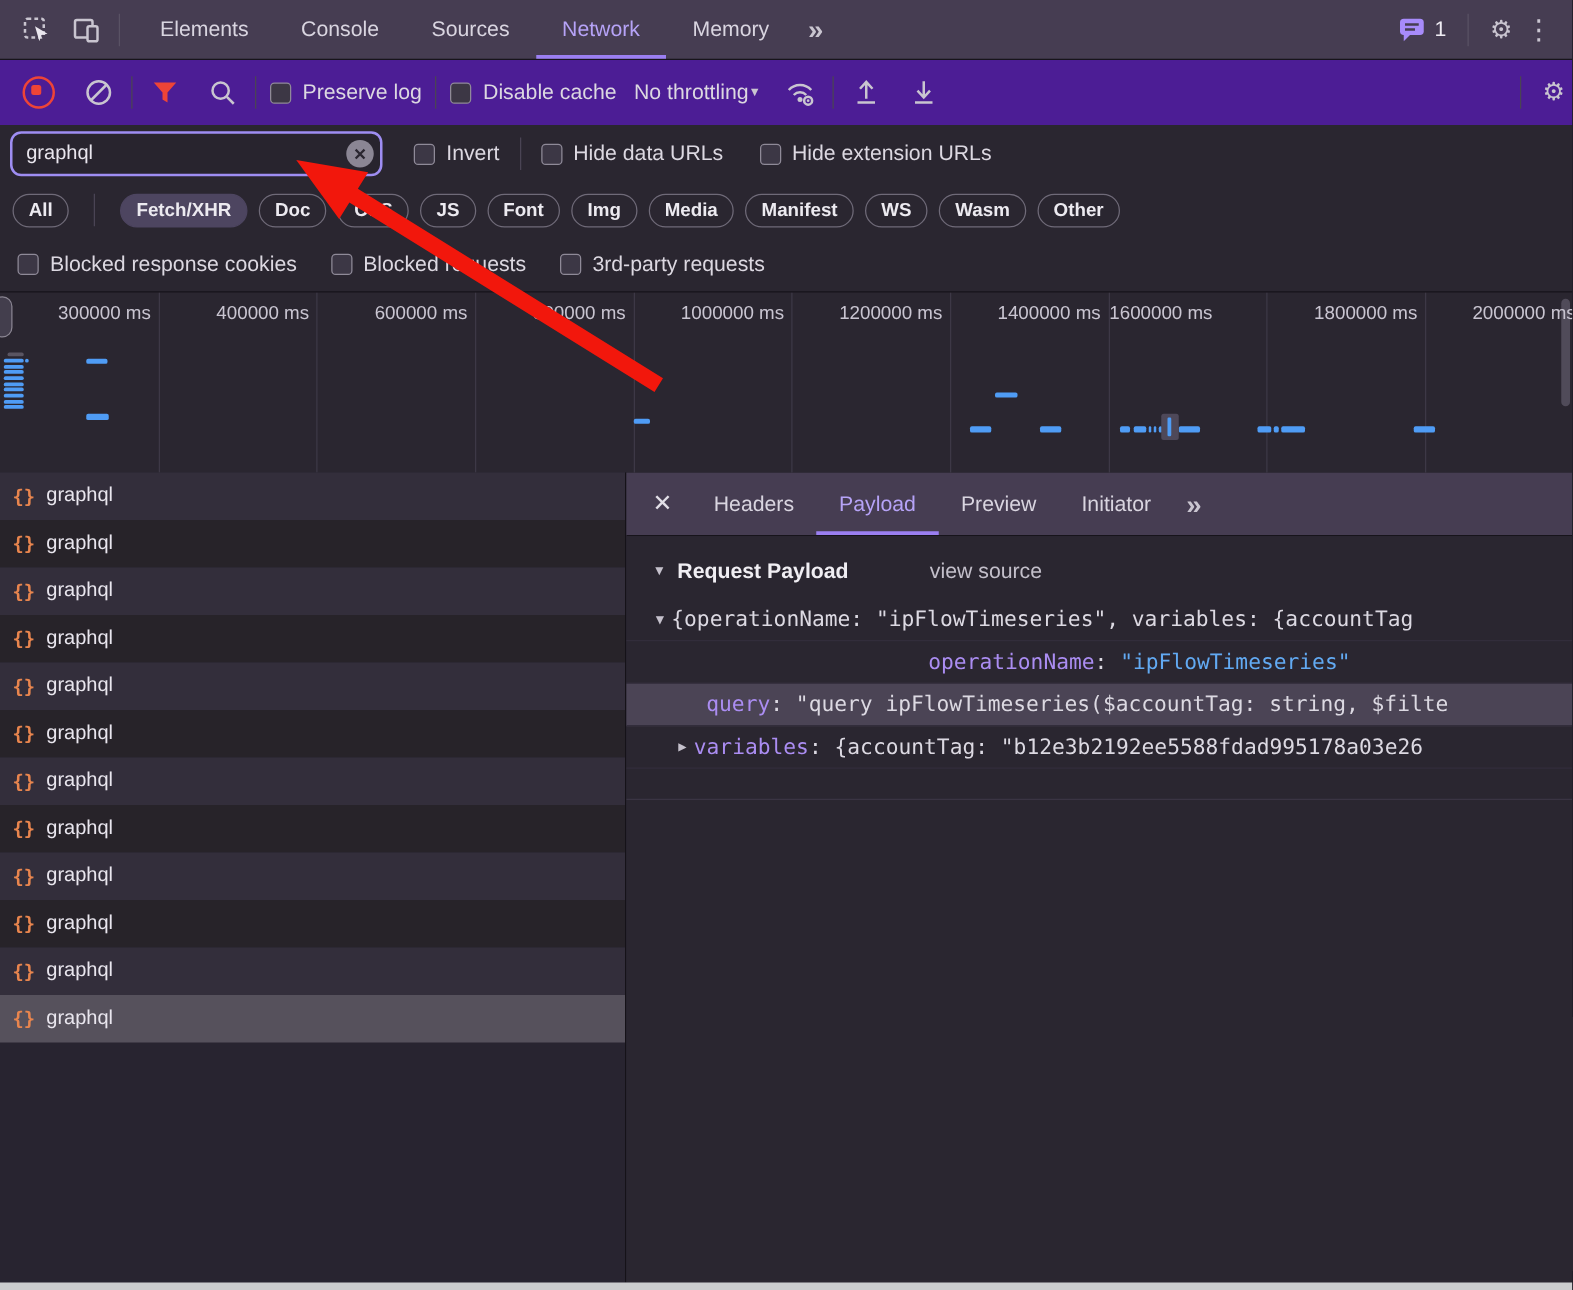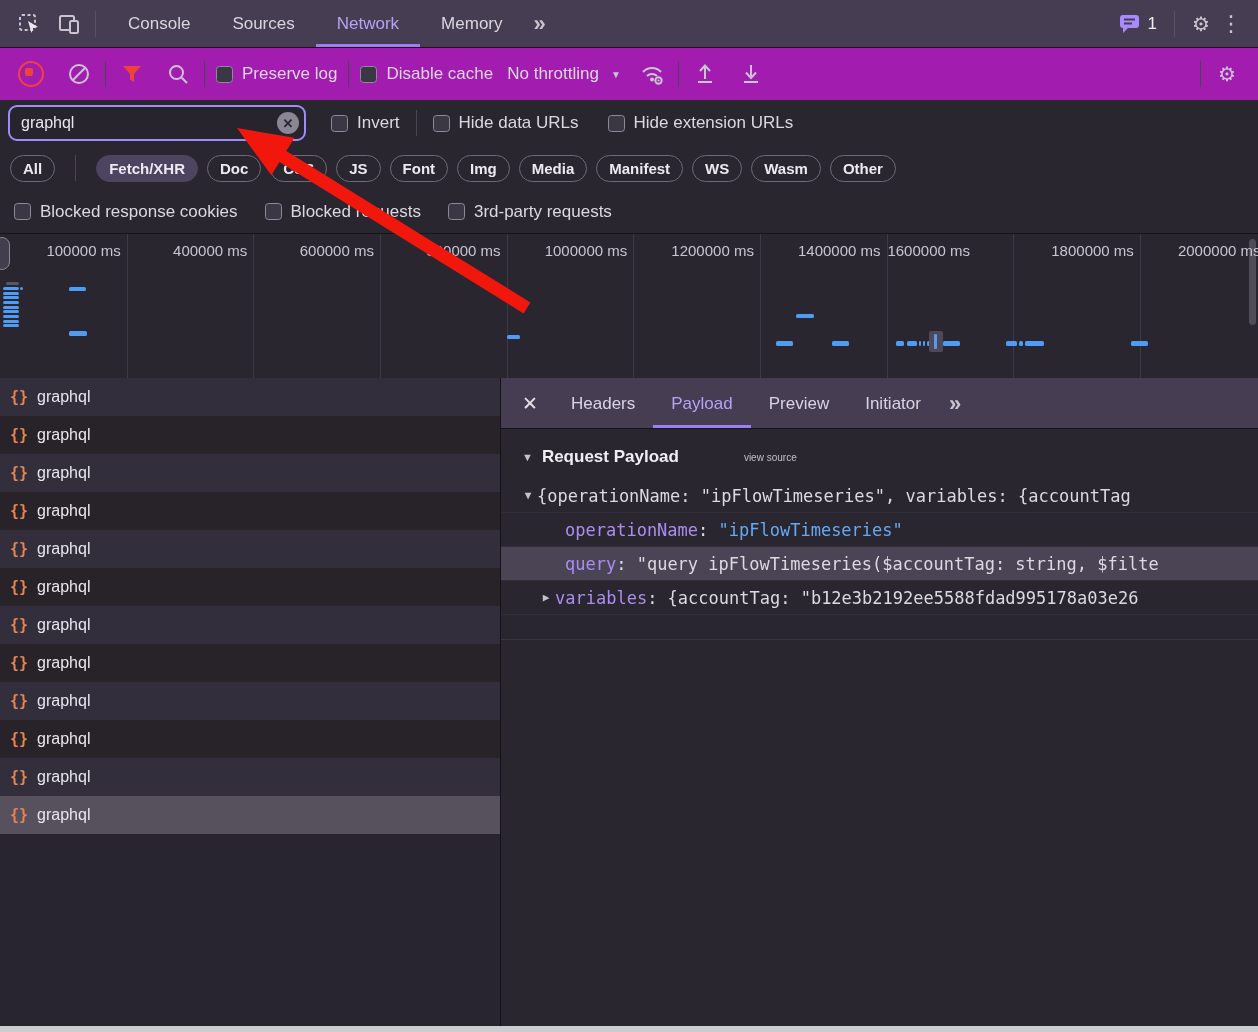"Elements" div.tab { html: none -> <div>Elements</div> }
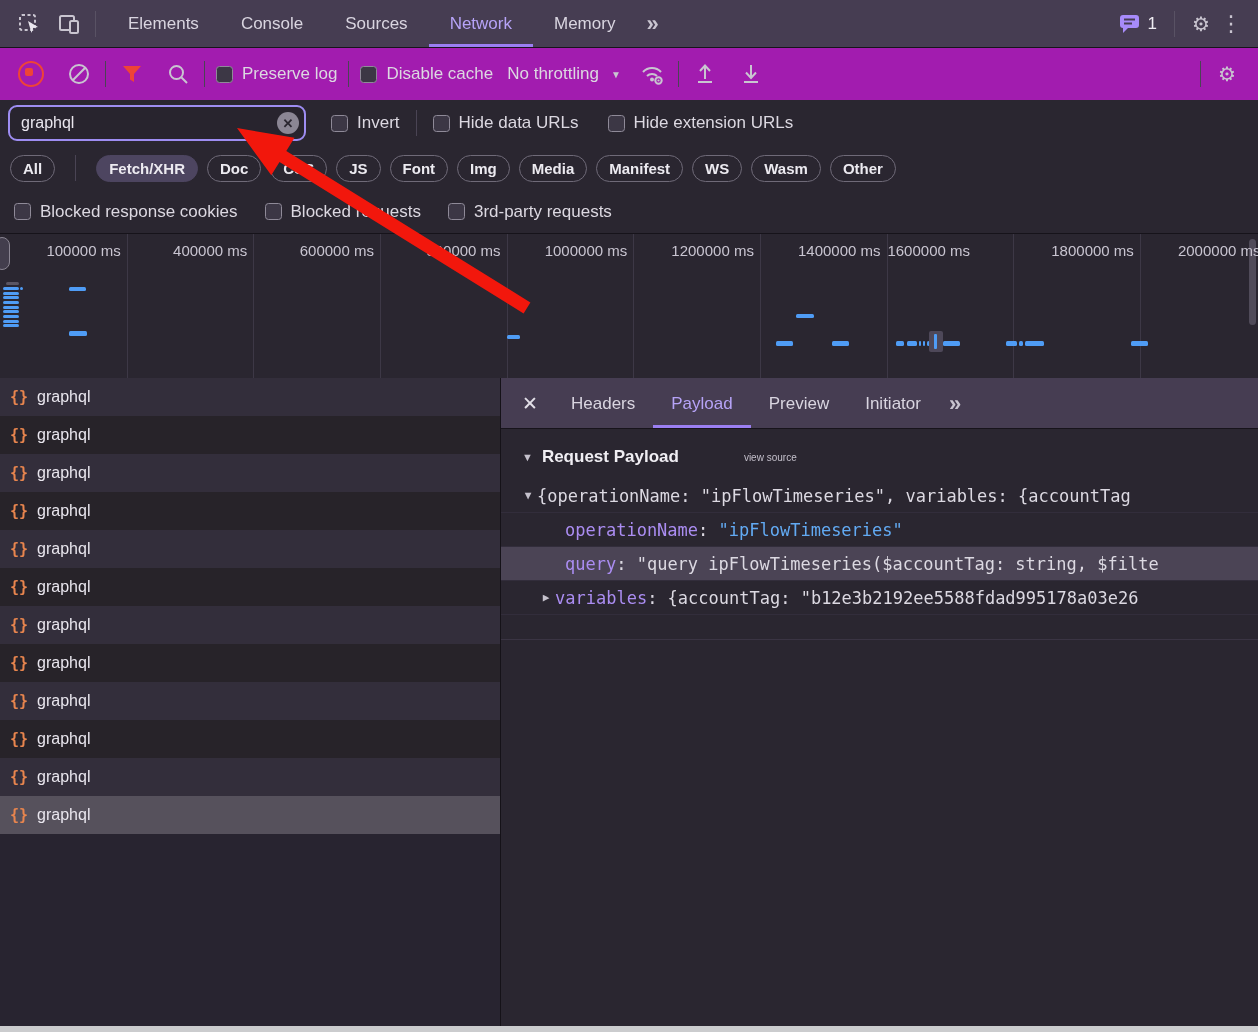"Preserve log" #net-toolbar { background: #a21caf -> #4c1d95; padding-right: 16px -> none }
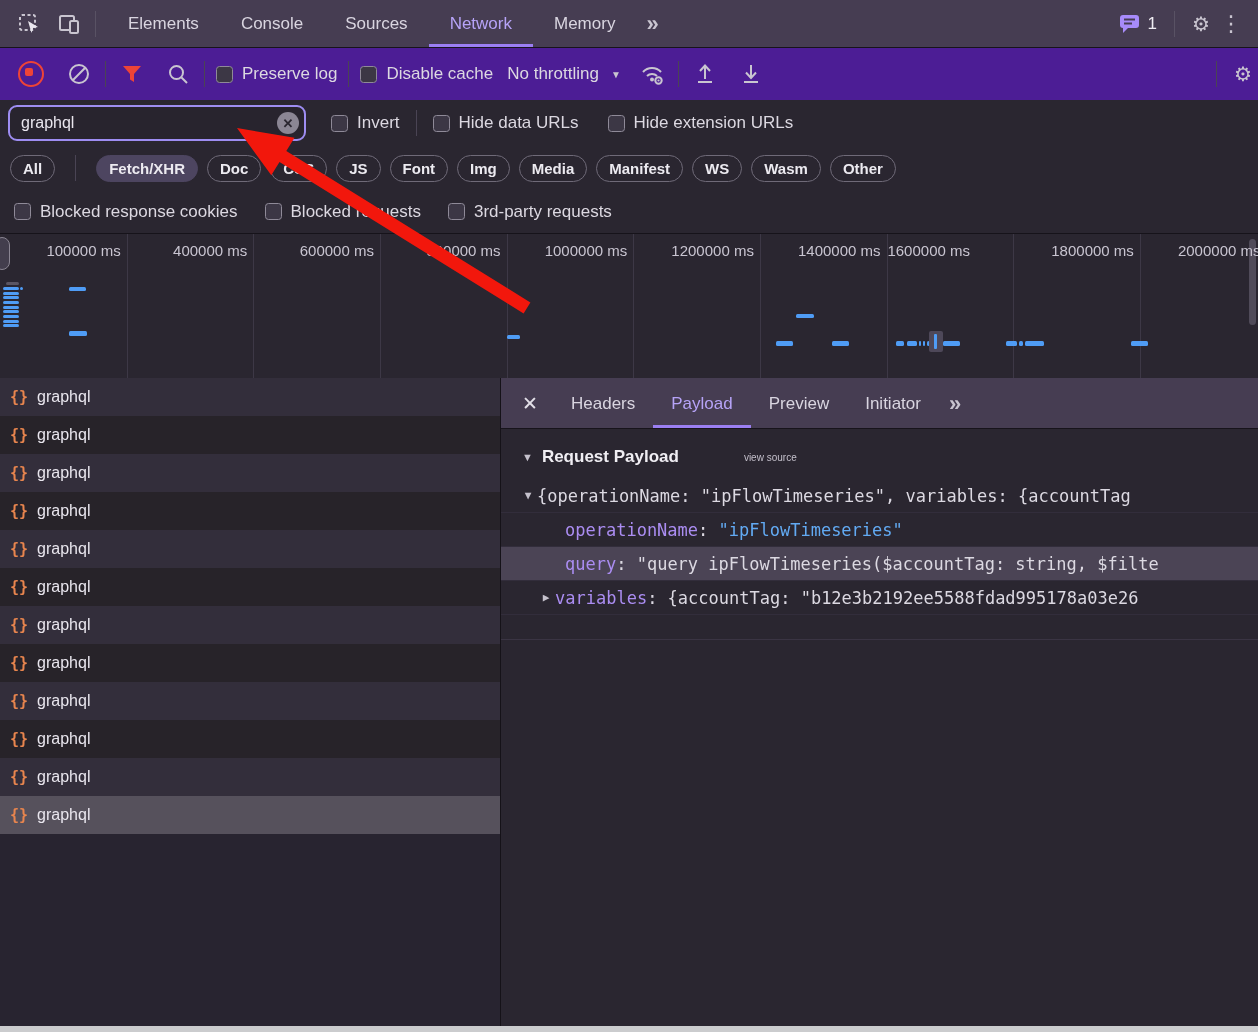"No throttling" #throttling { gap: 12px -> none }
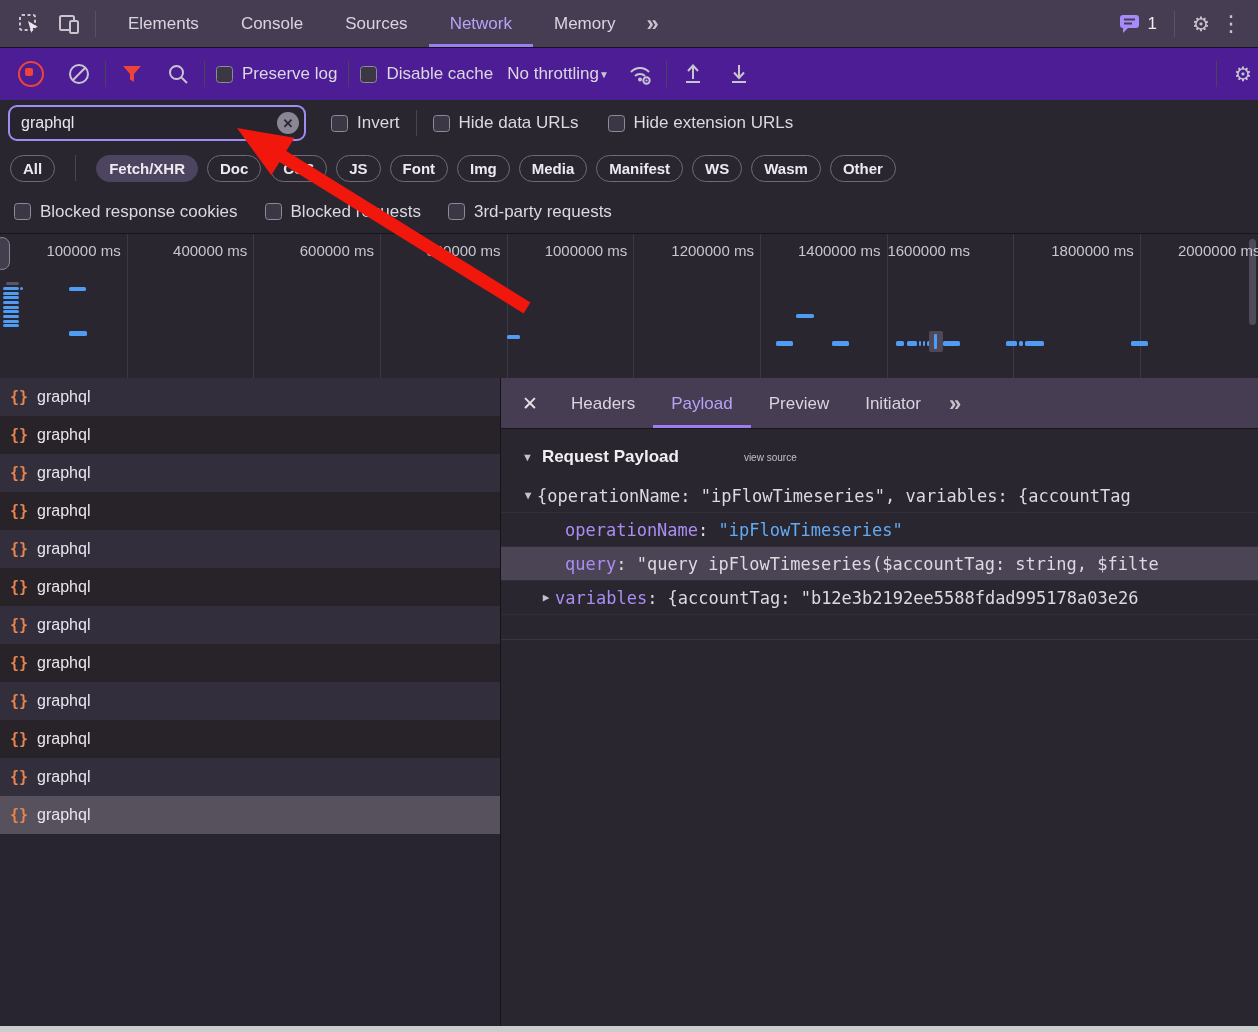"100000 ms" div.tick-label { text: 100000 -> 300000 }
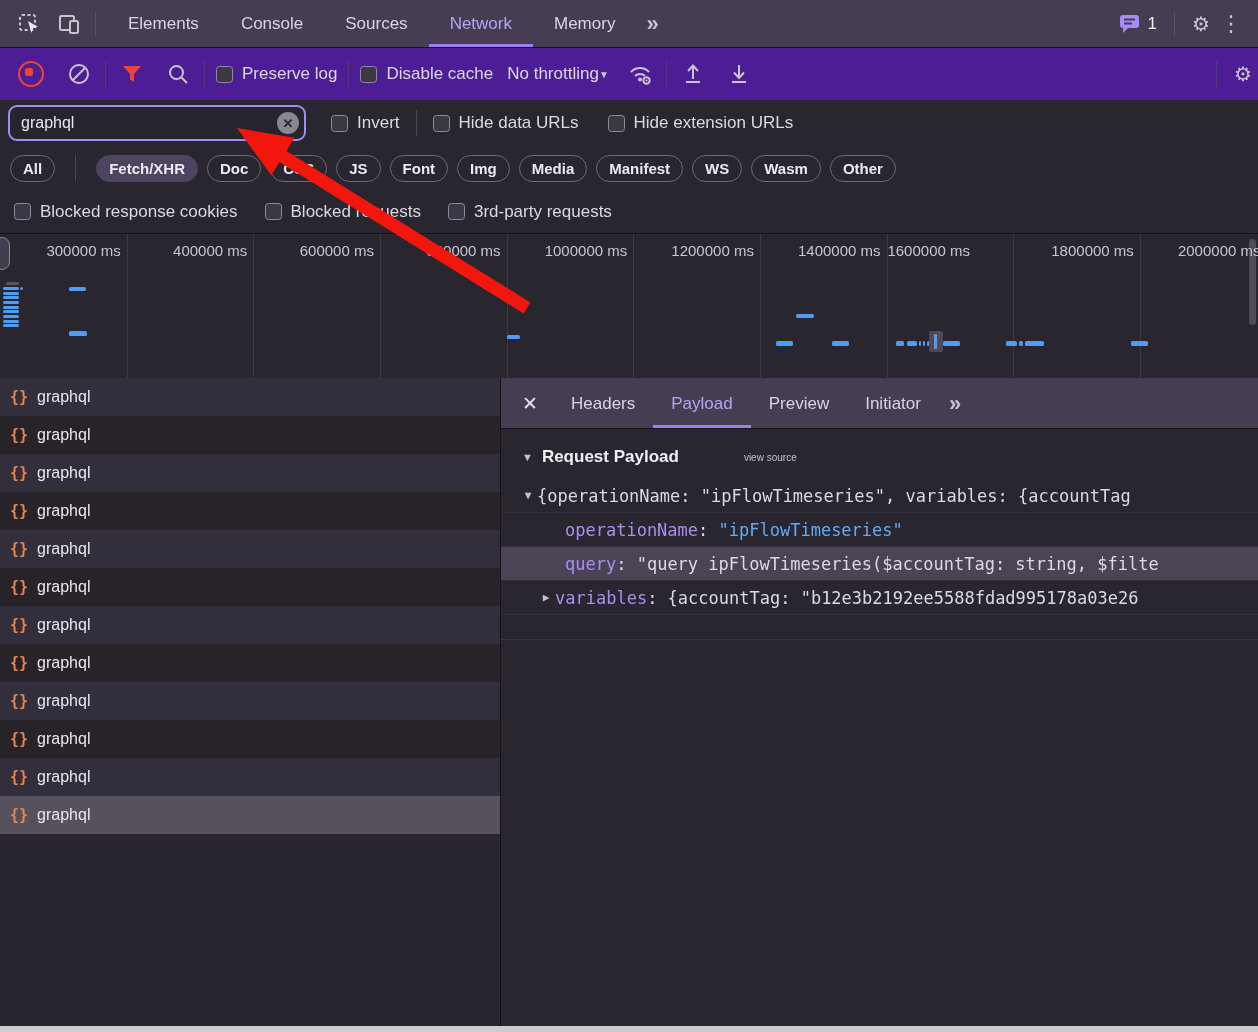"view source" #view-source { font-size: 10px -> 17px }
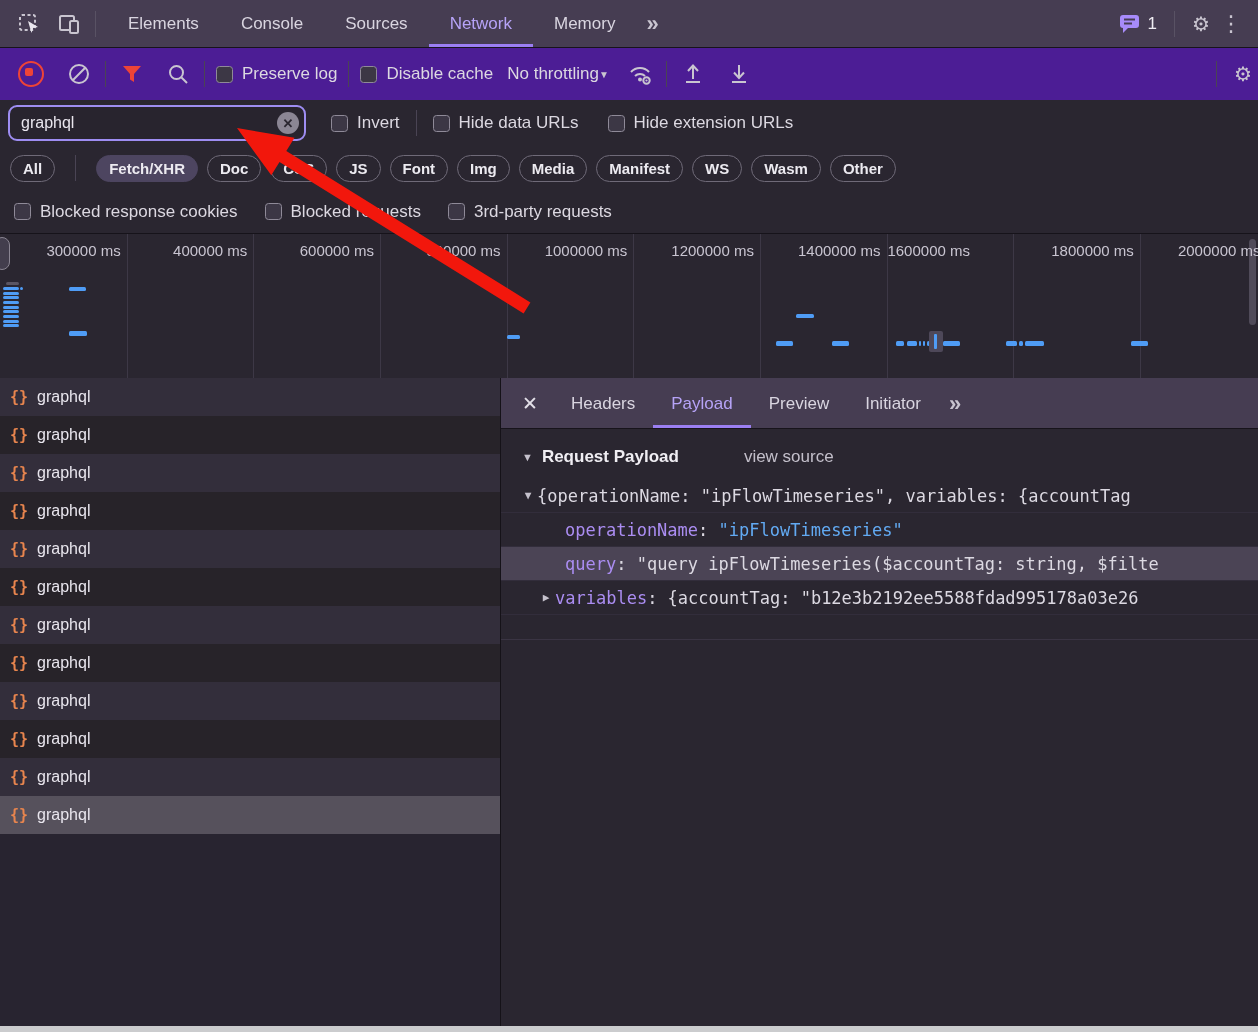"operationName" div.p-row { justify-content: none -> center }
